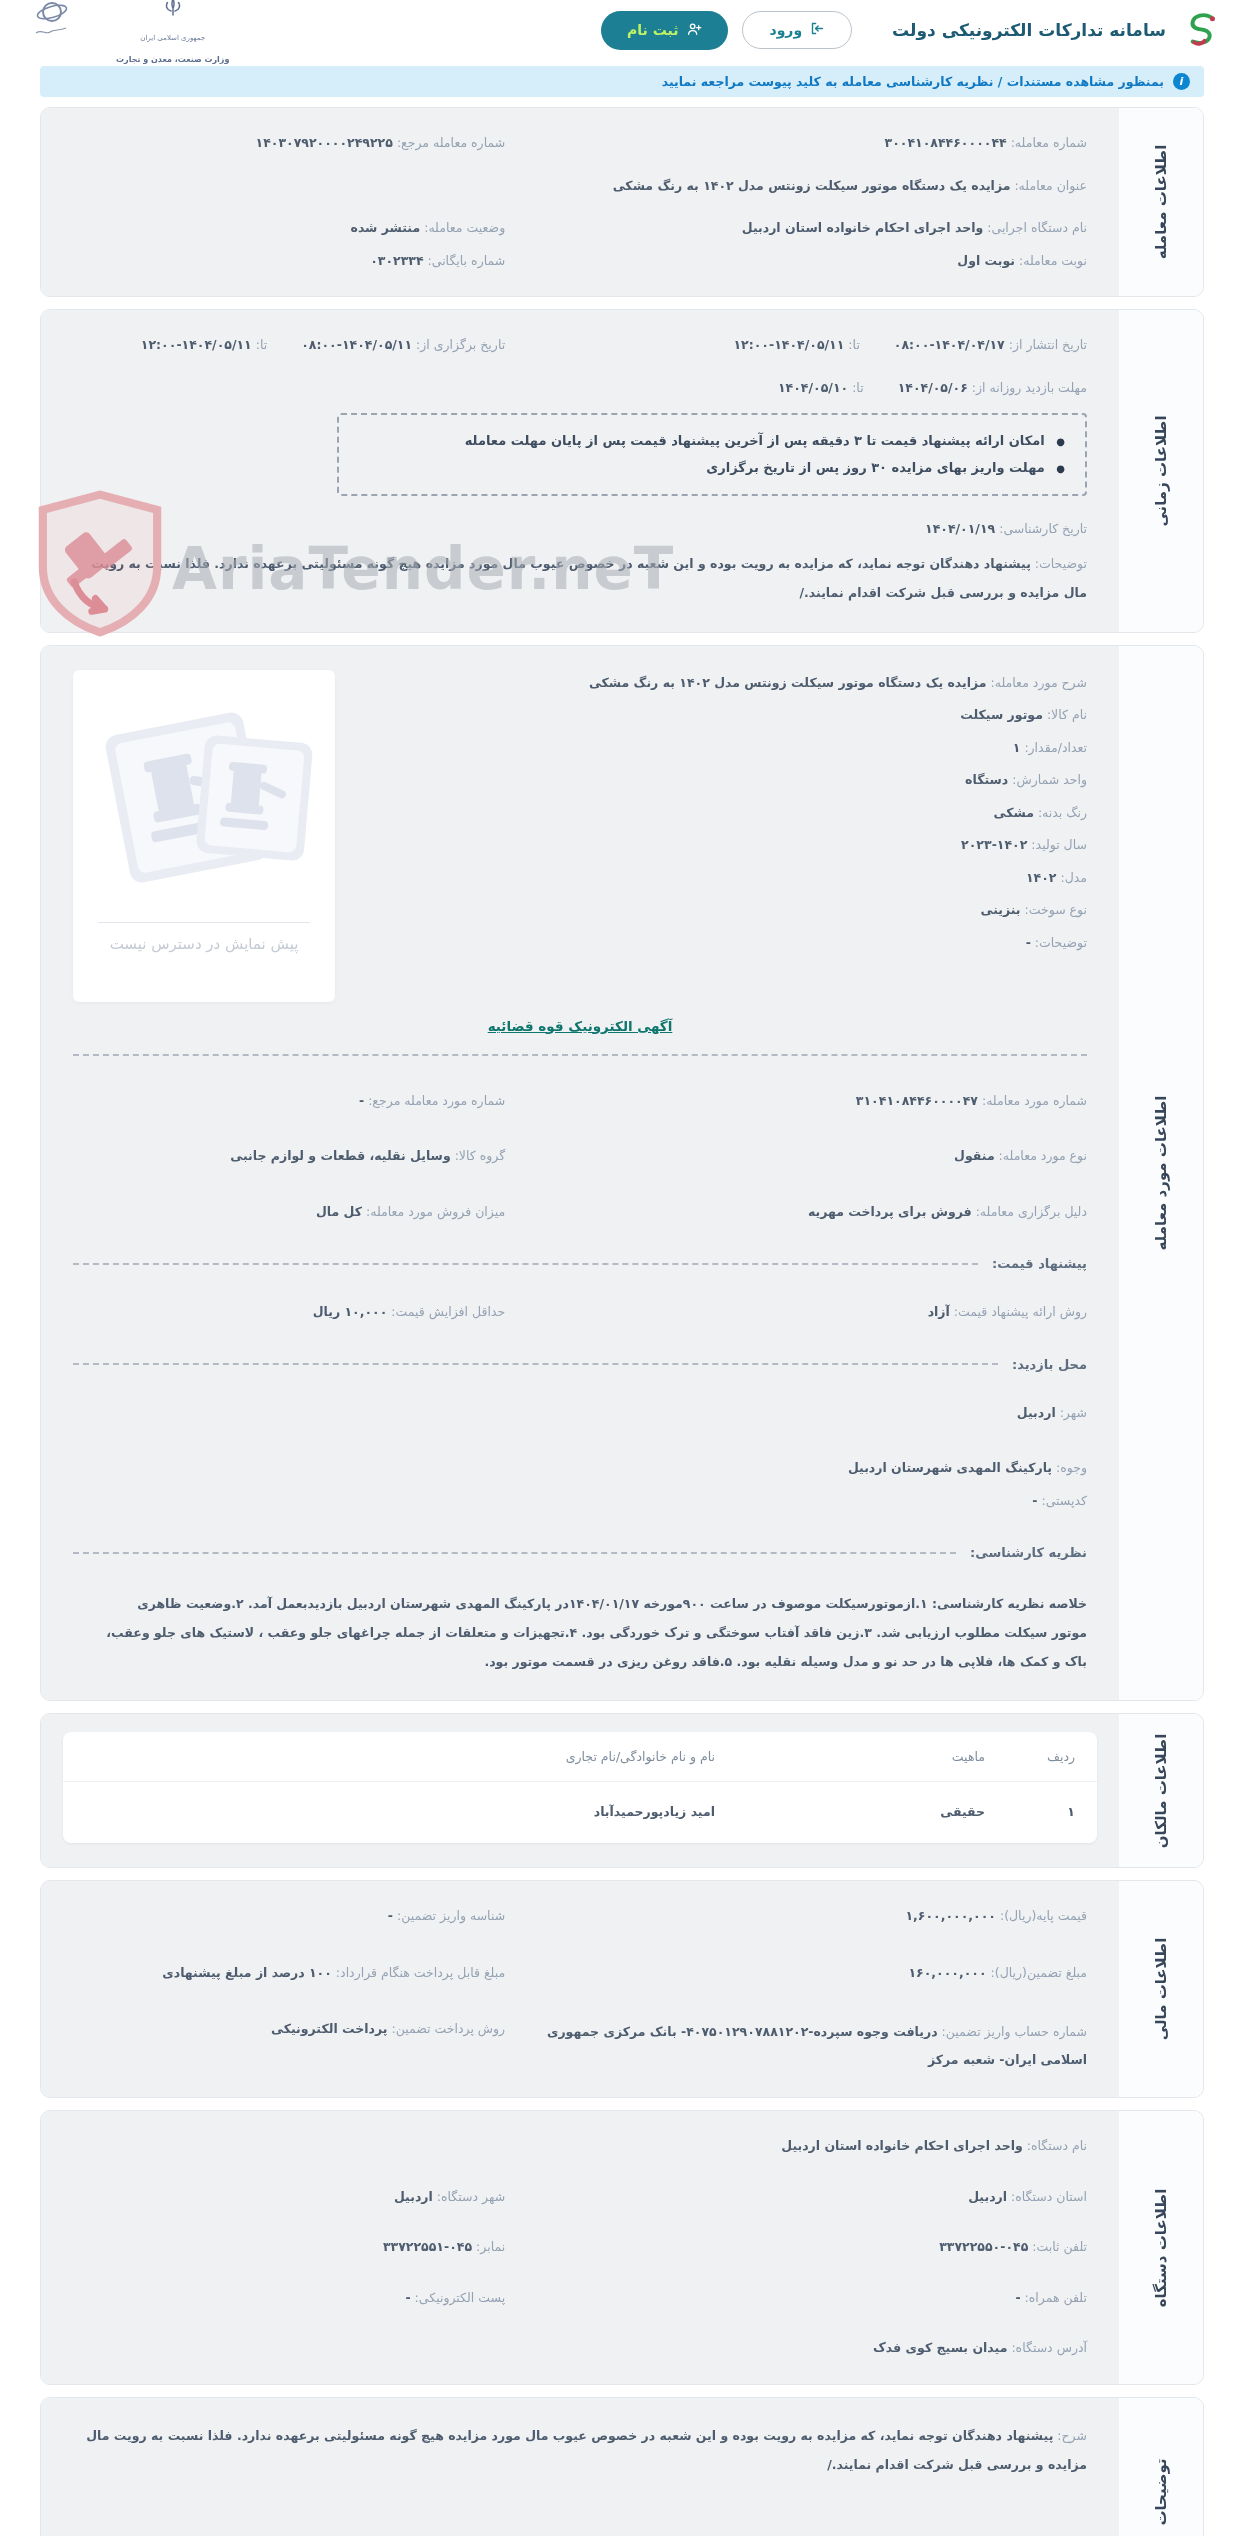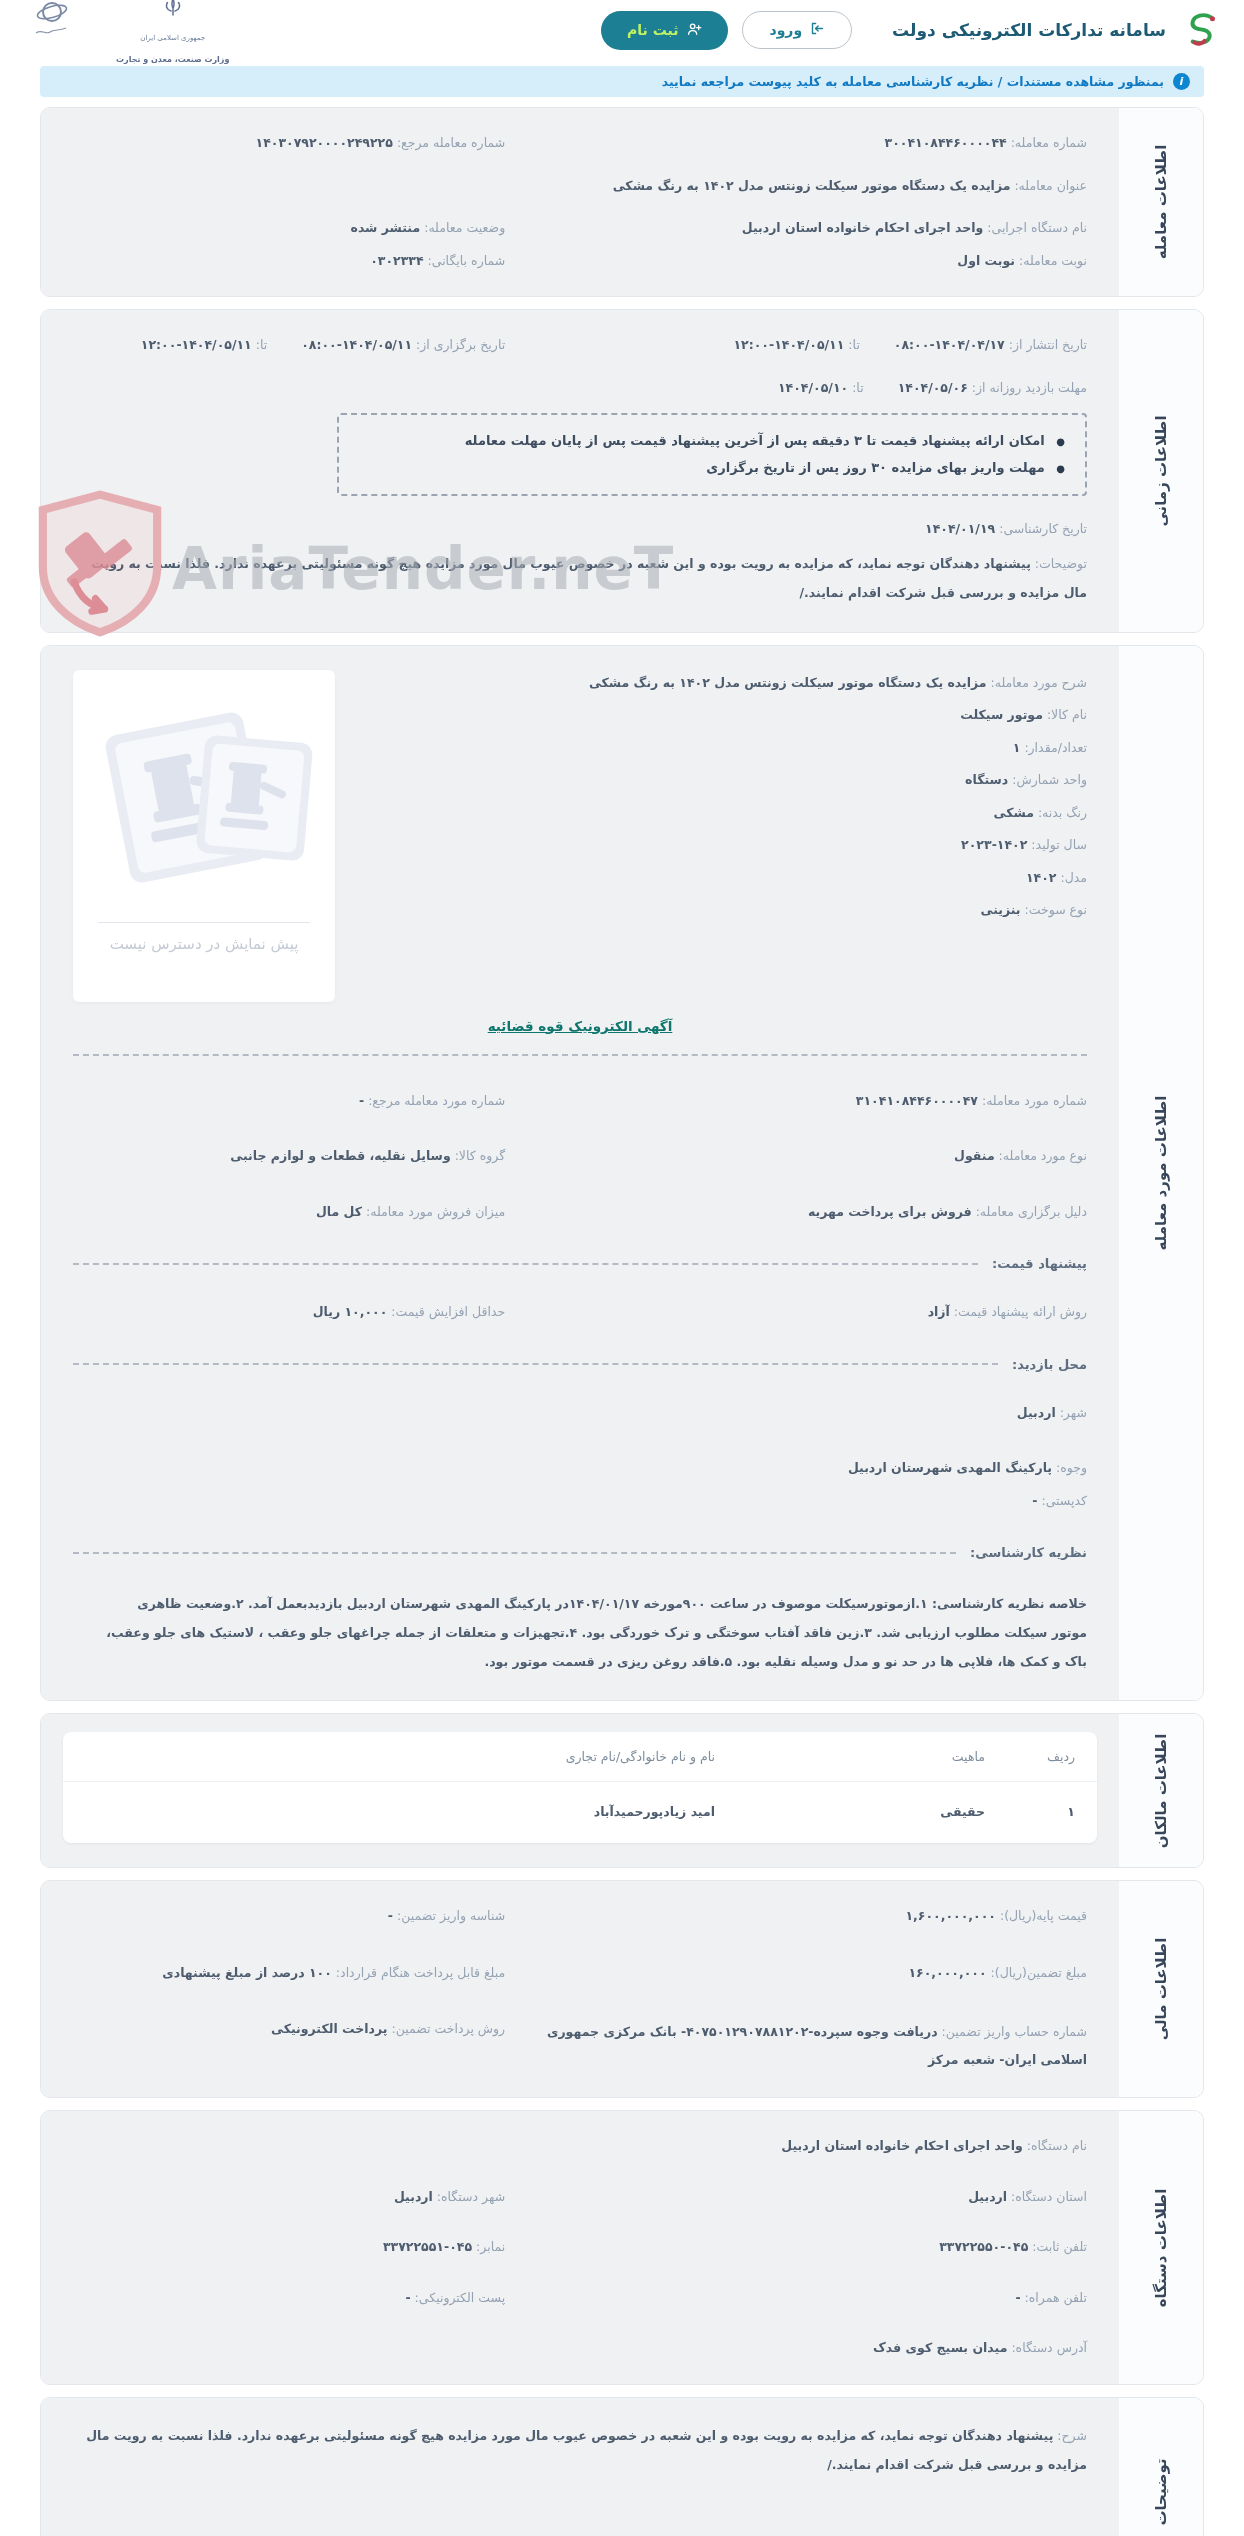"توضیحات: -" div.f { html: none -> <div><span>توضیحات:</span> <span>-</span></div> }
